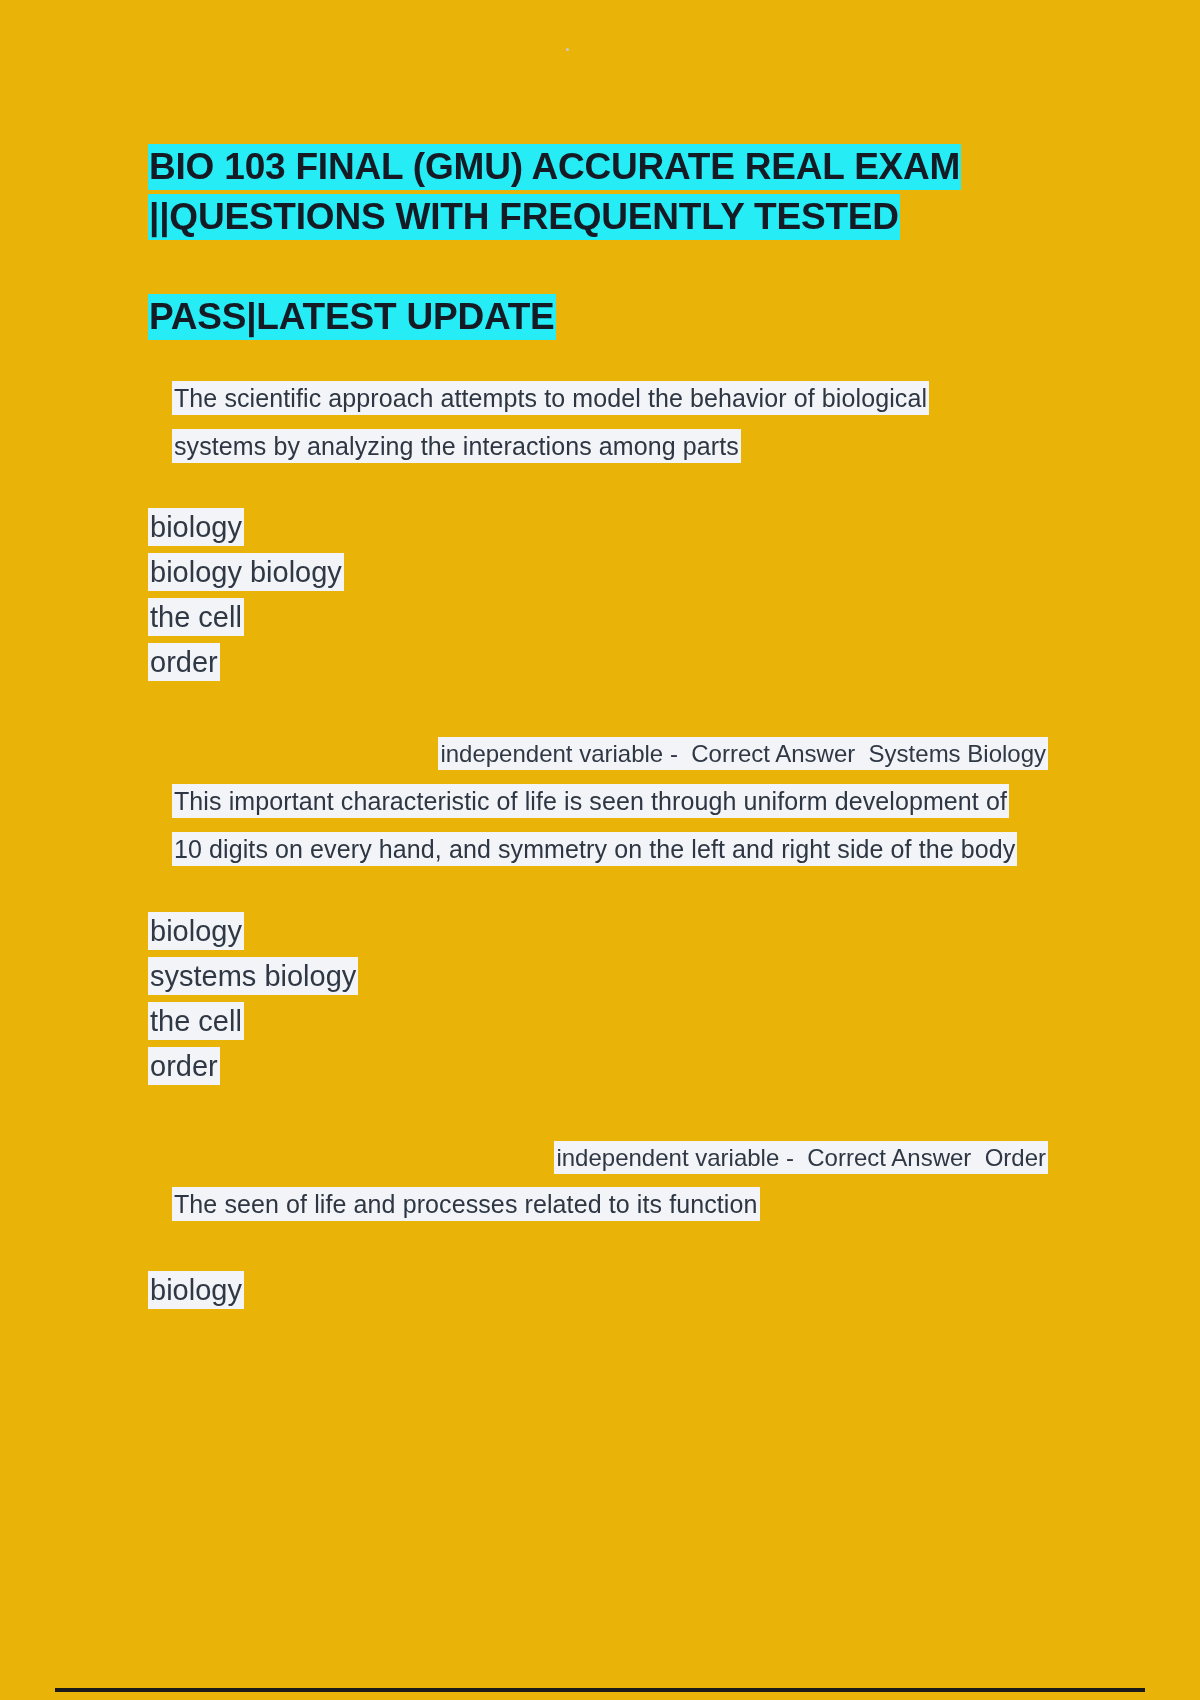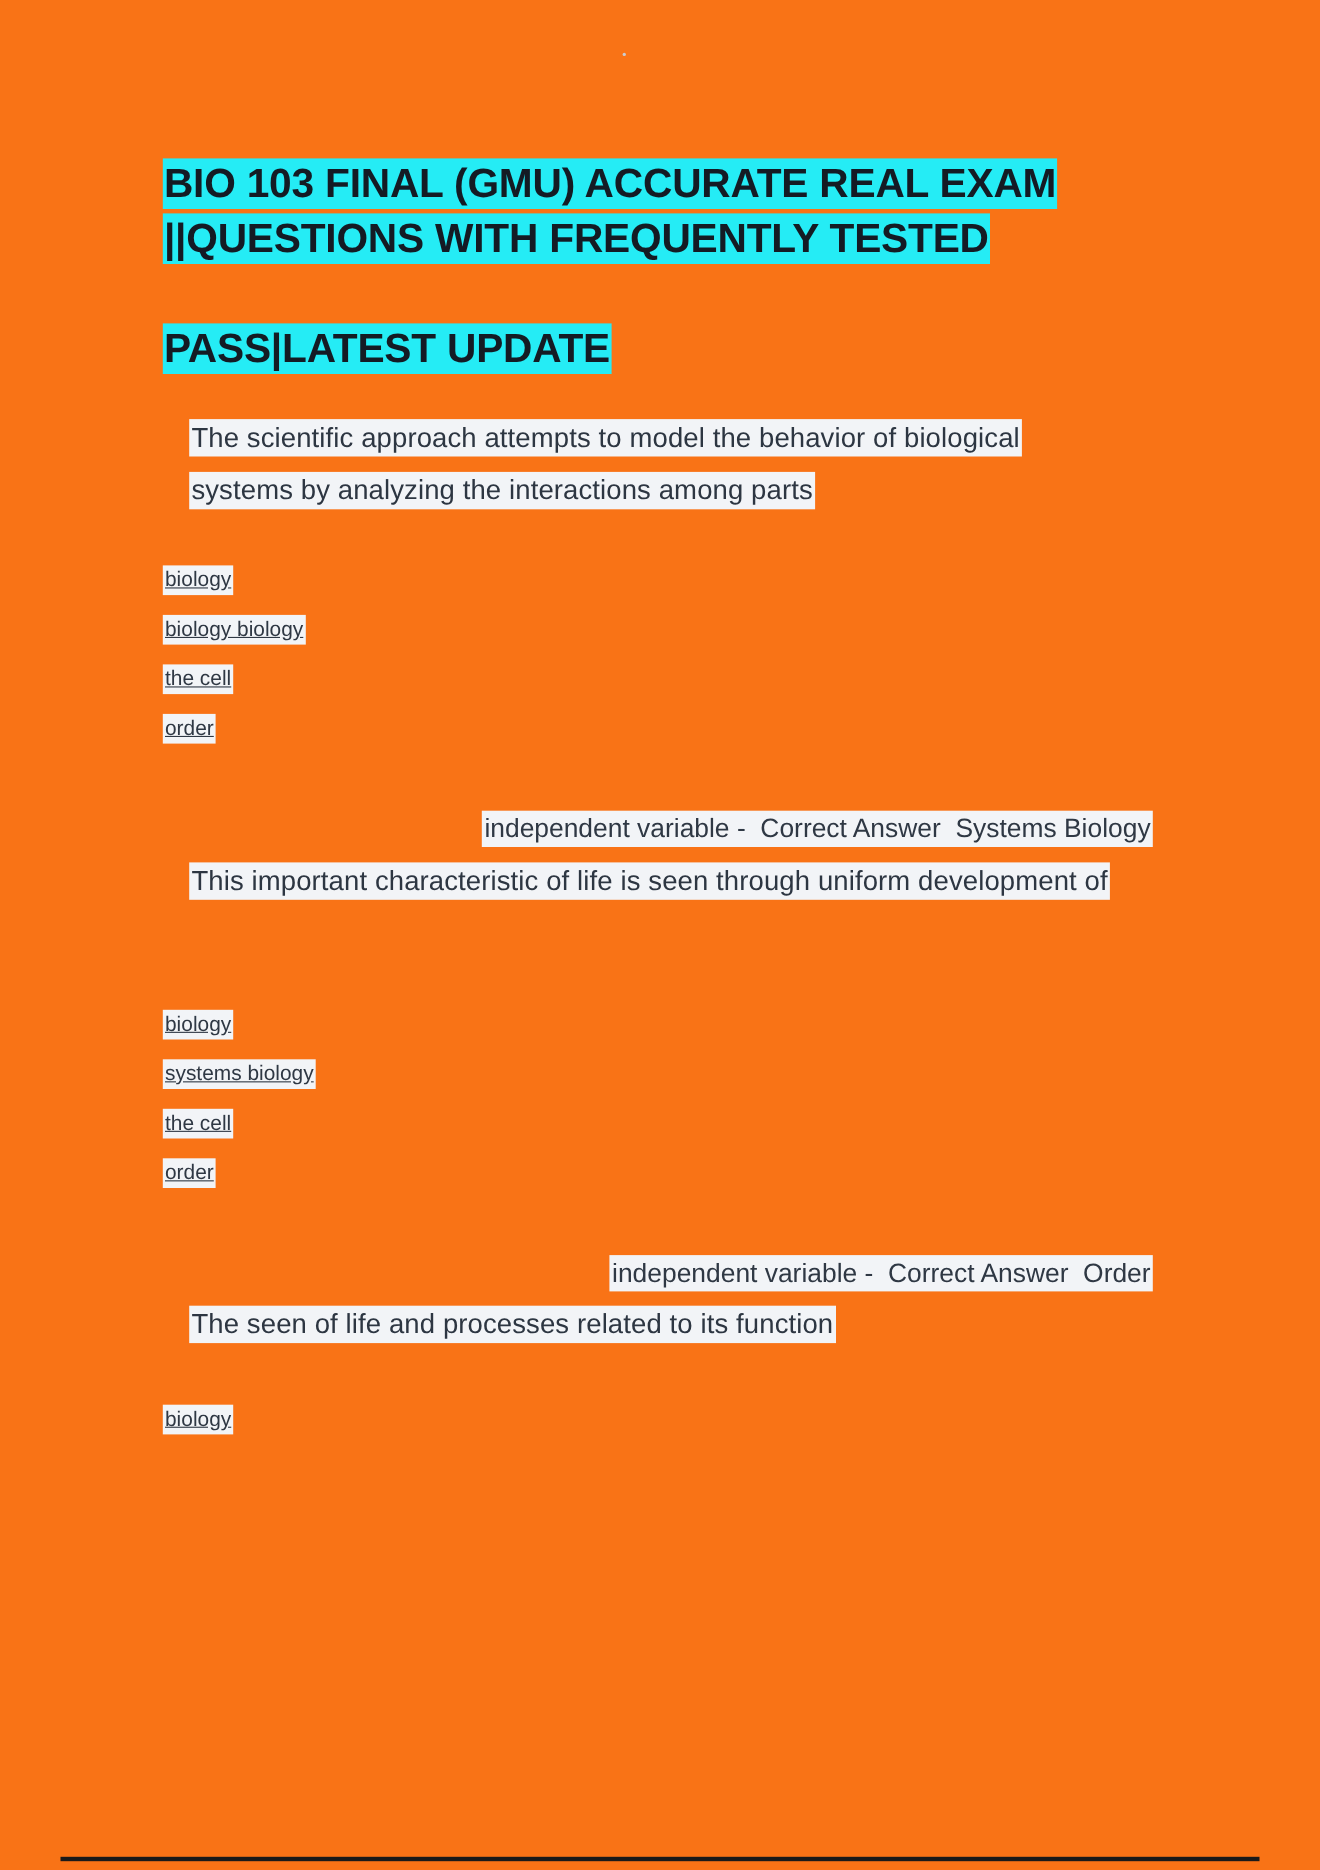"BIO 103 FINAL (GMU) ACCURATE" .page { background: #f97316 -> #eab308 }
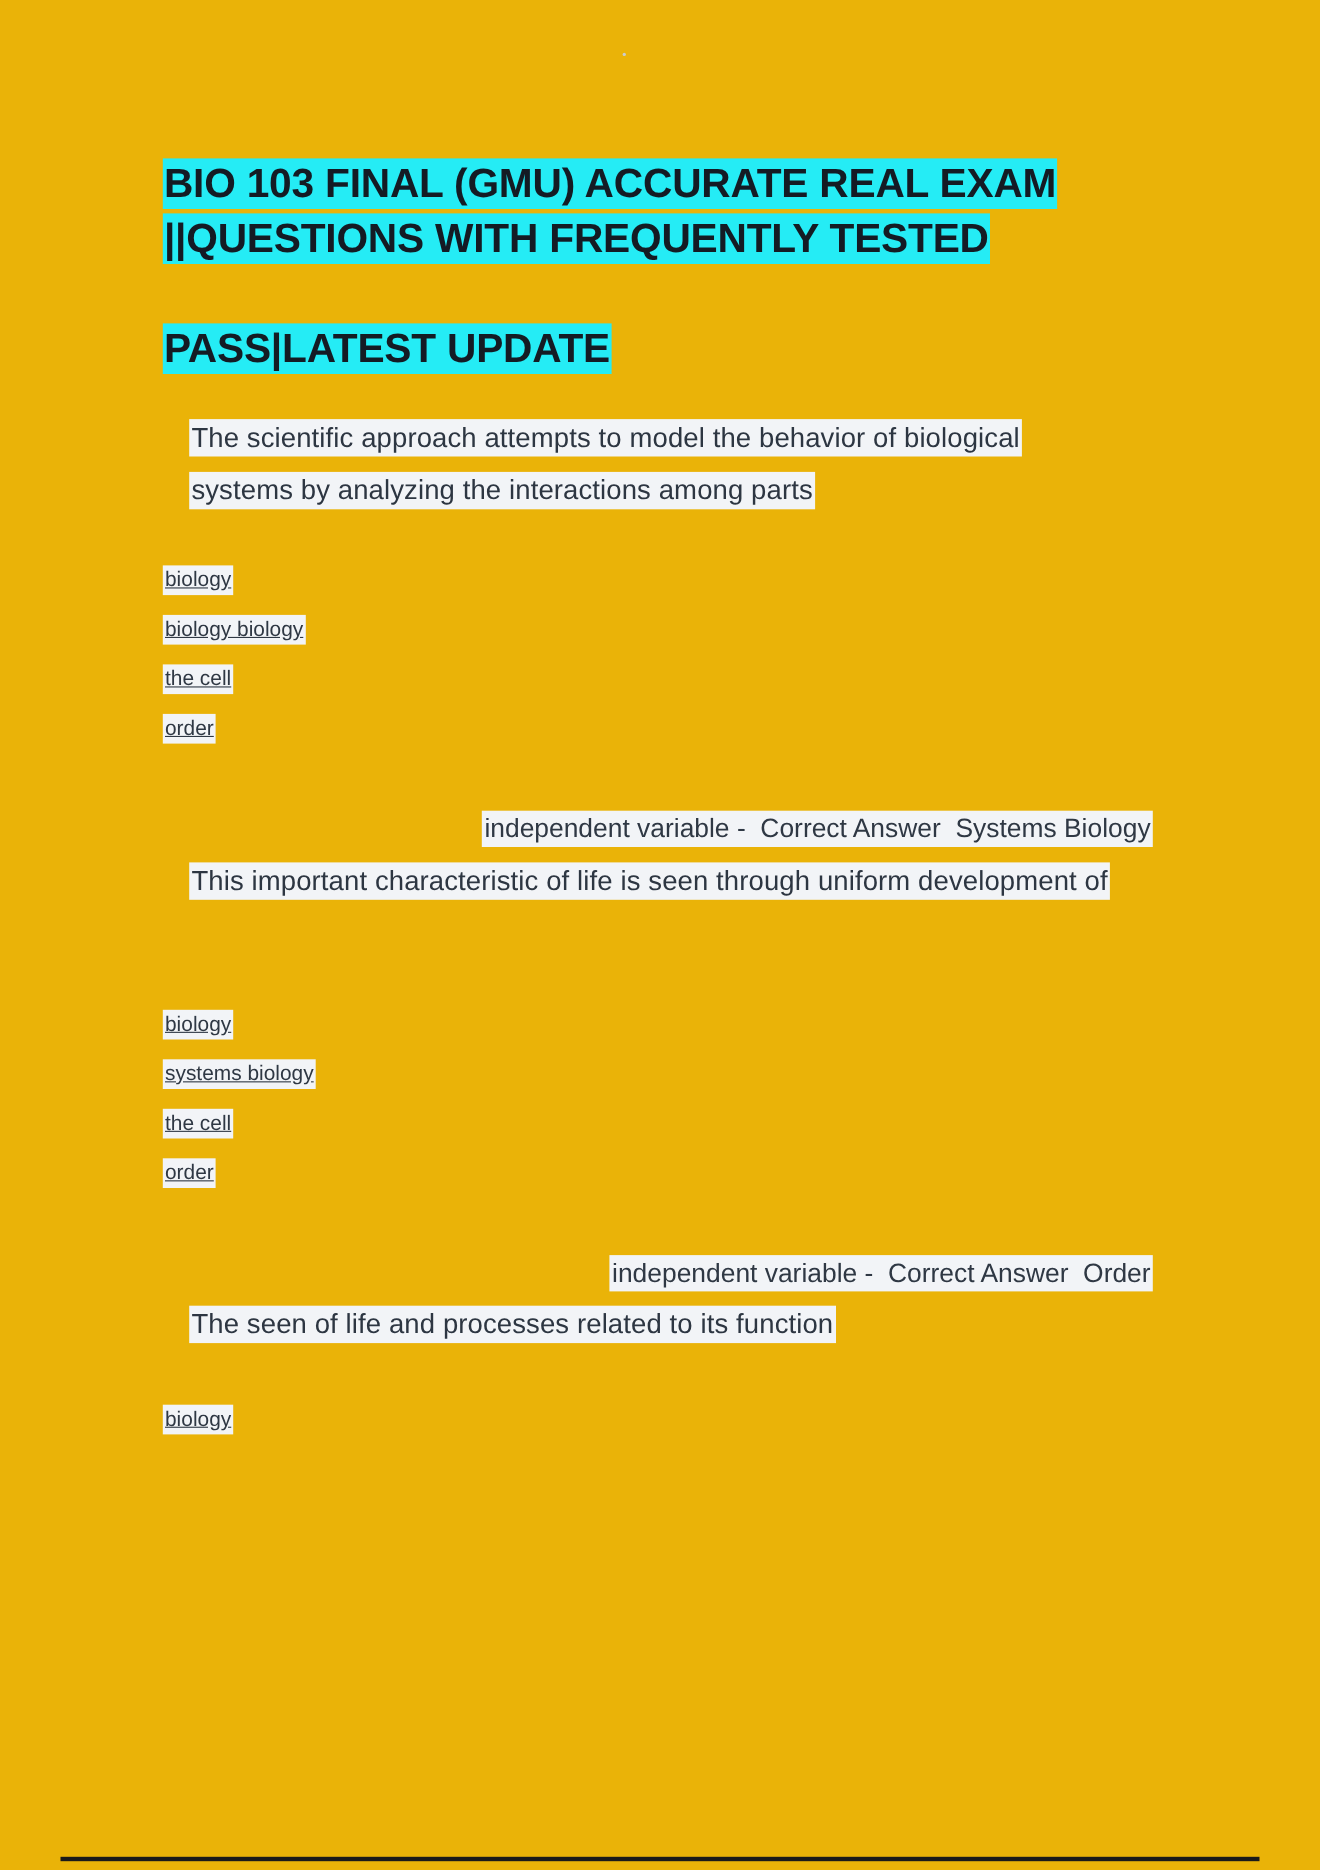"biology" .opt-list li { font-size: 19px -> 29px; text-decoration: underline -> none }
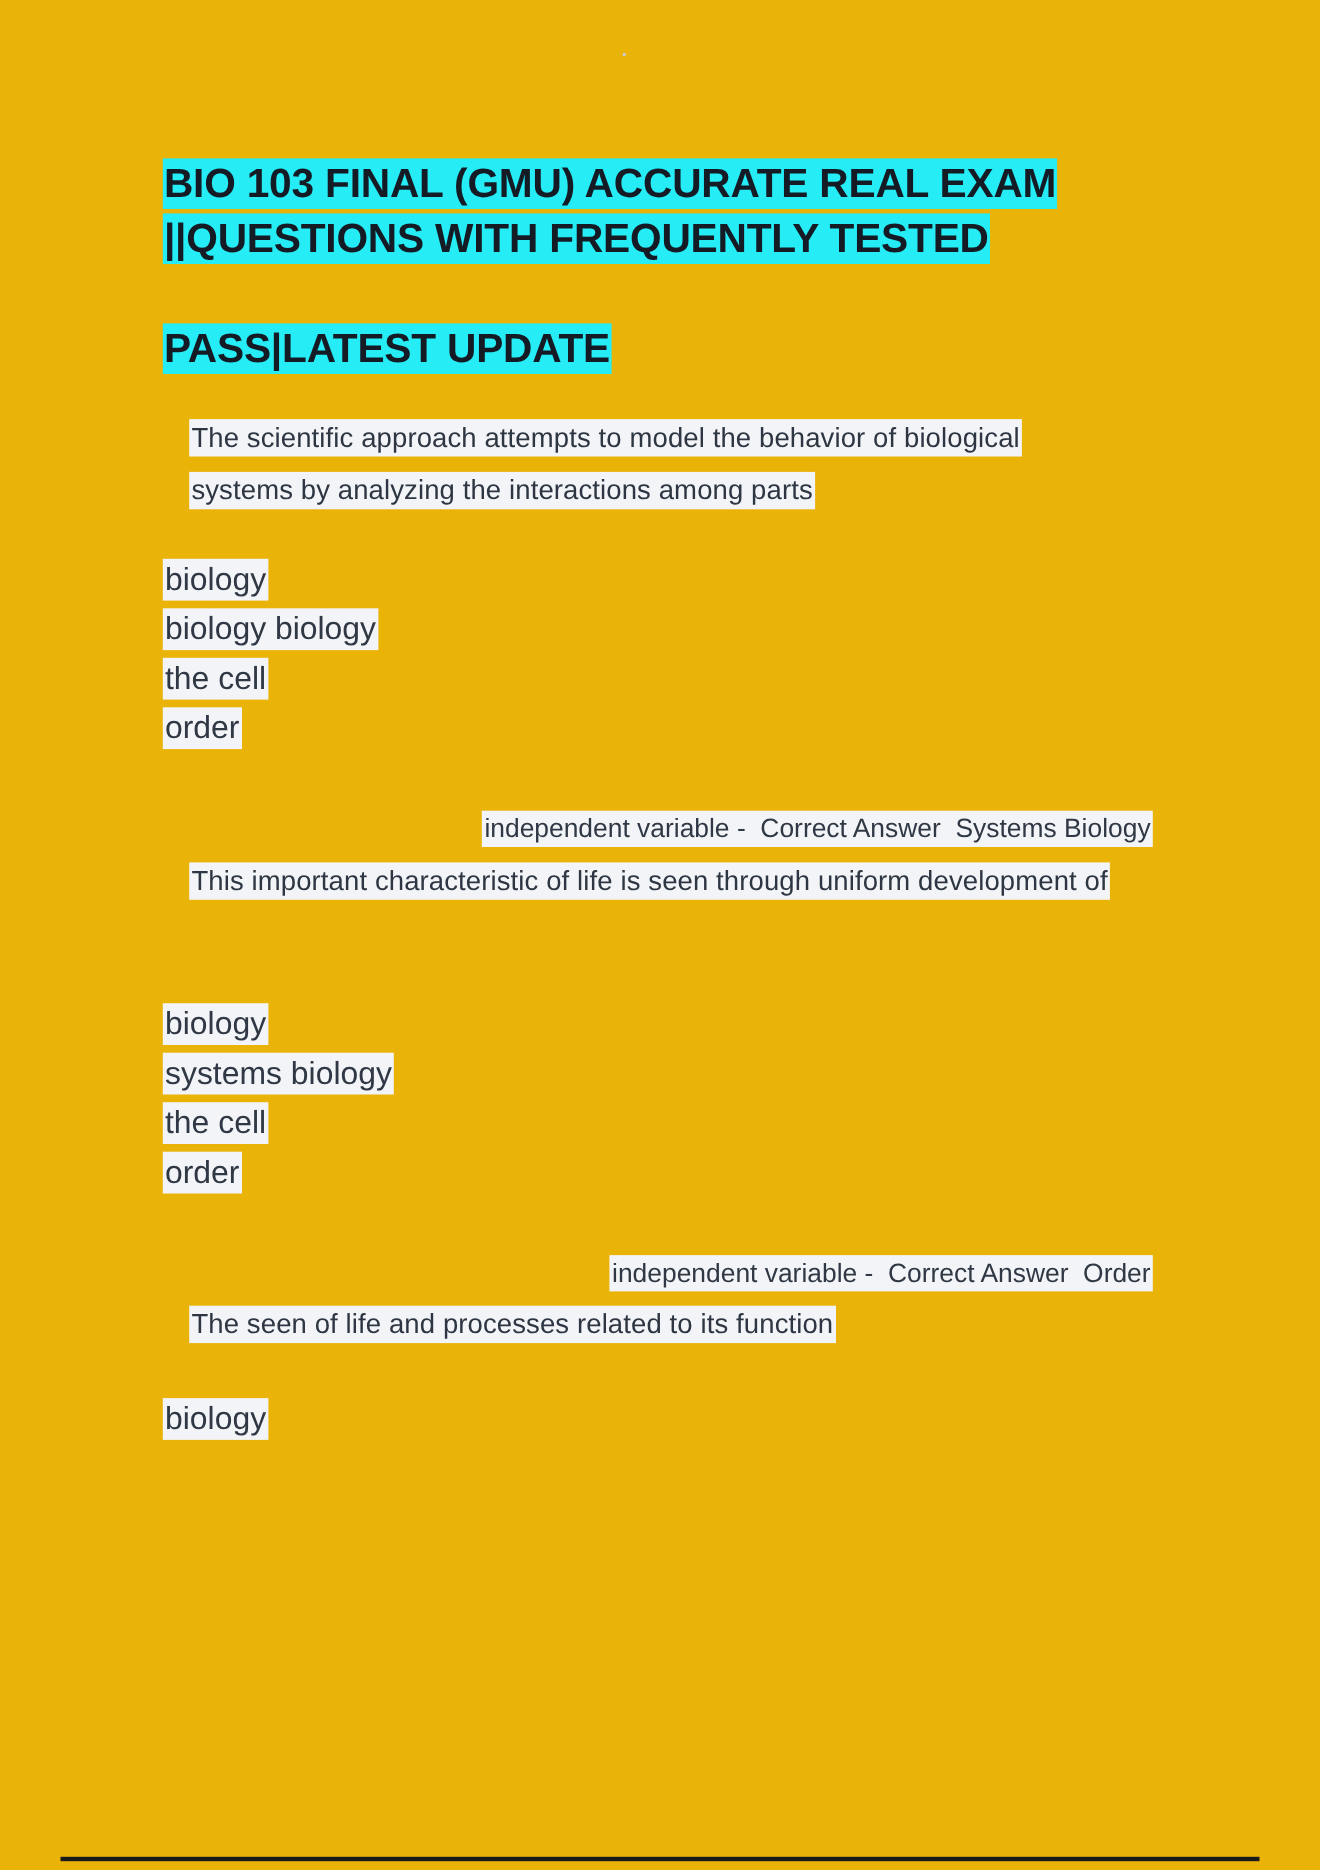"10 digits on every hand," span.hl { html: none -> <span>10 digits on every hand, and symmetry on the left and right side of the body</span> }
